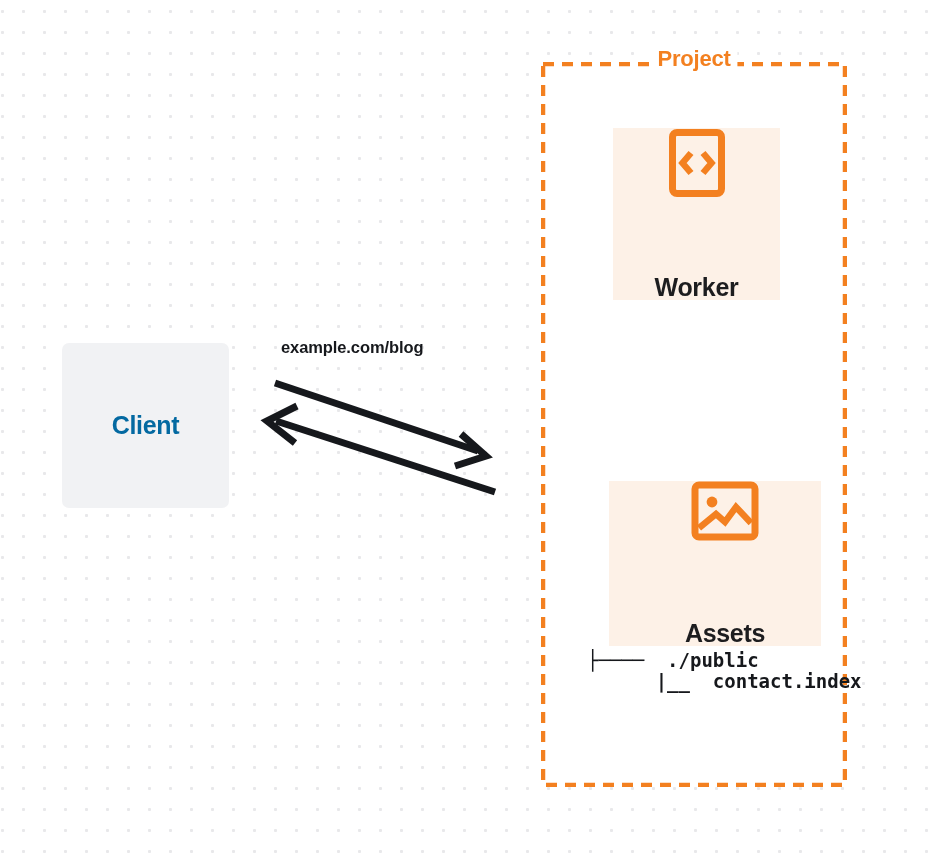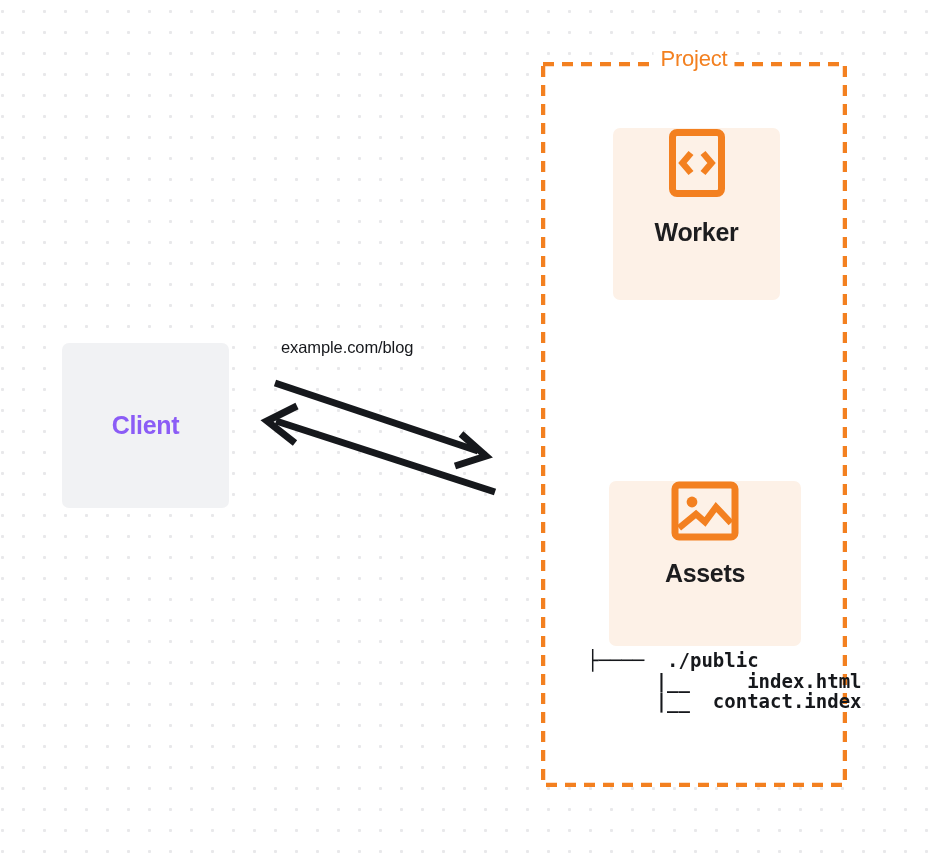"Project" .project-title { font-weight: normal -> bold }
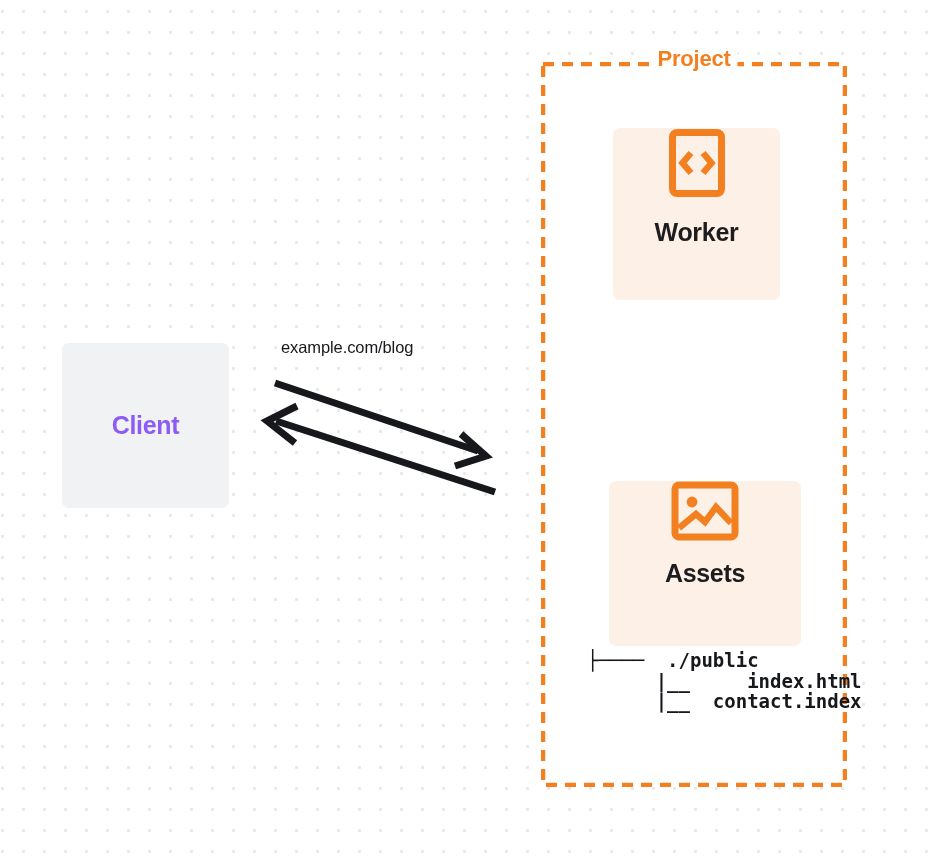"Worker" .service-node { border-radius: 7px -> 0; justify-content: flex-start -> space-between }
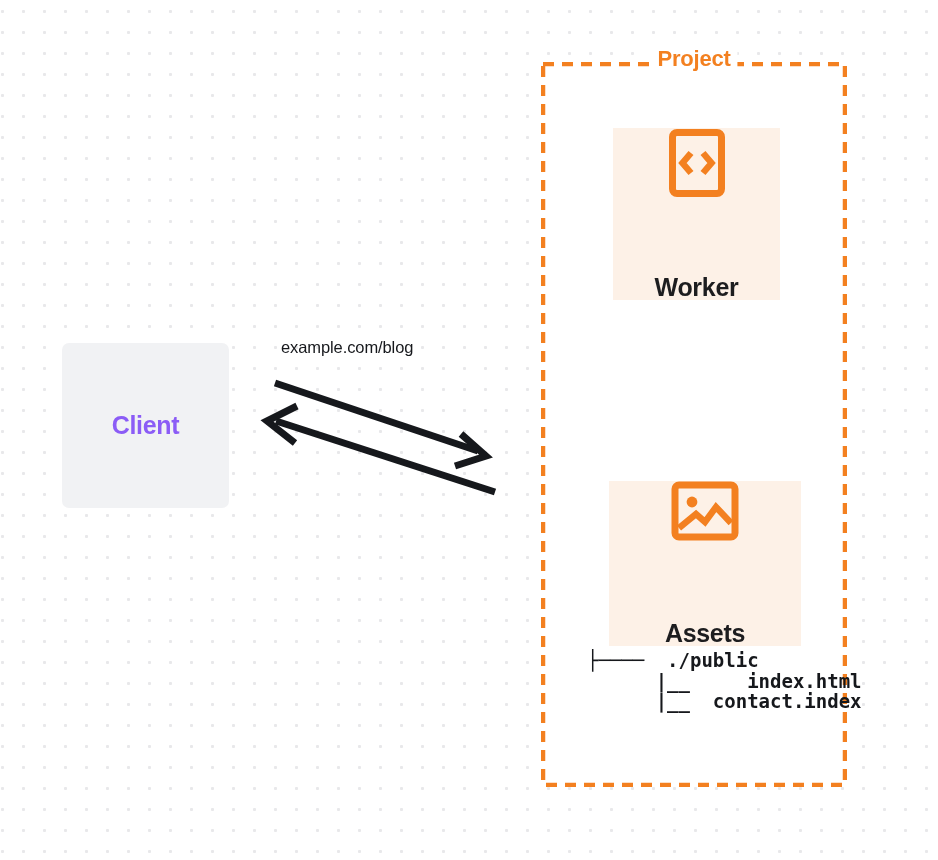"example.com/blog" .edge-label { font-weight: normal -> bold }
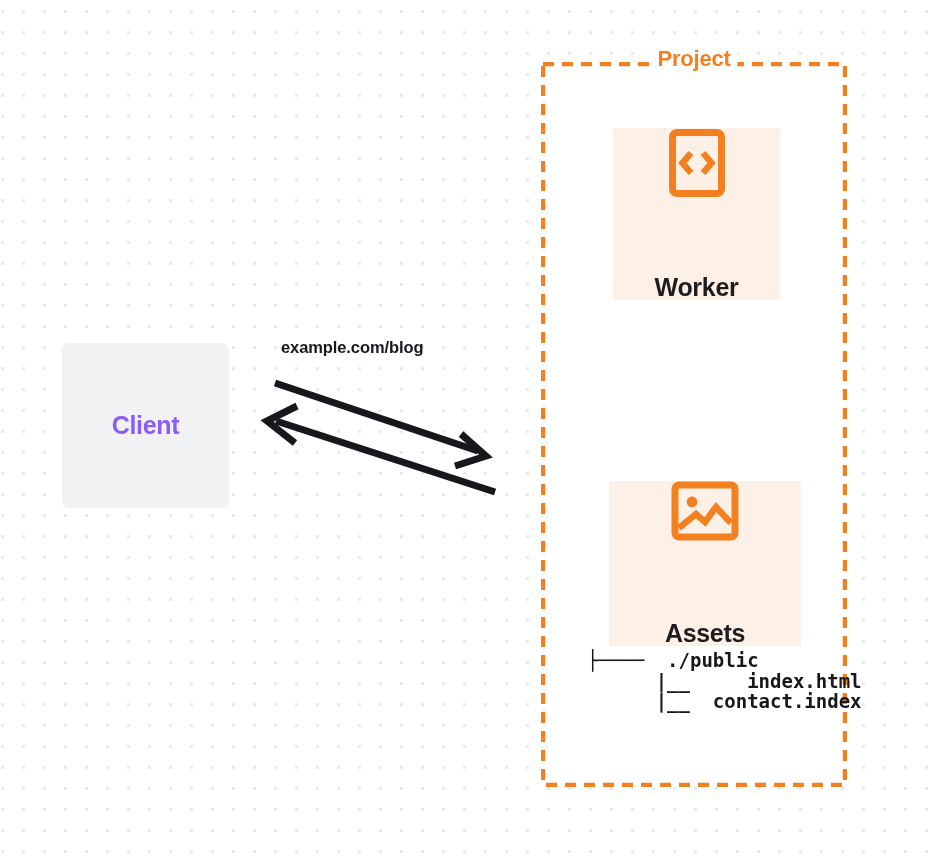"Client" .client-label { color: #8b5cf6 -> #0369a1 }
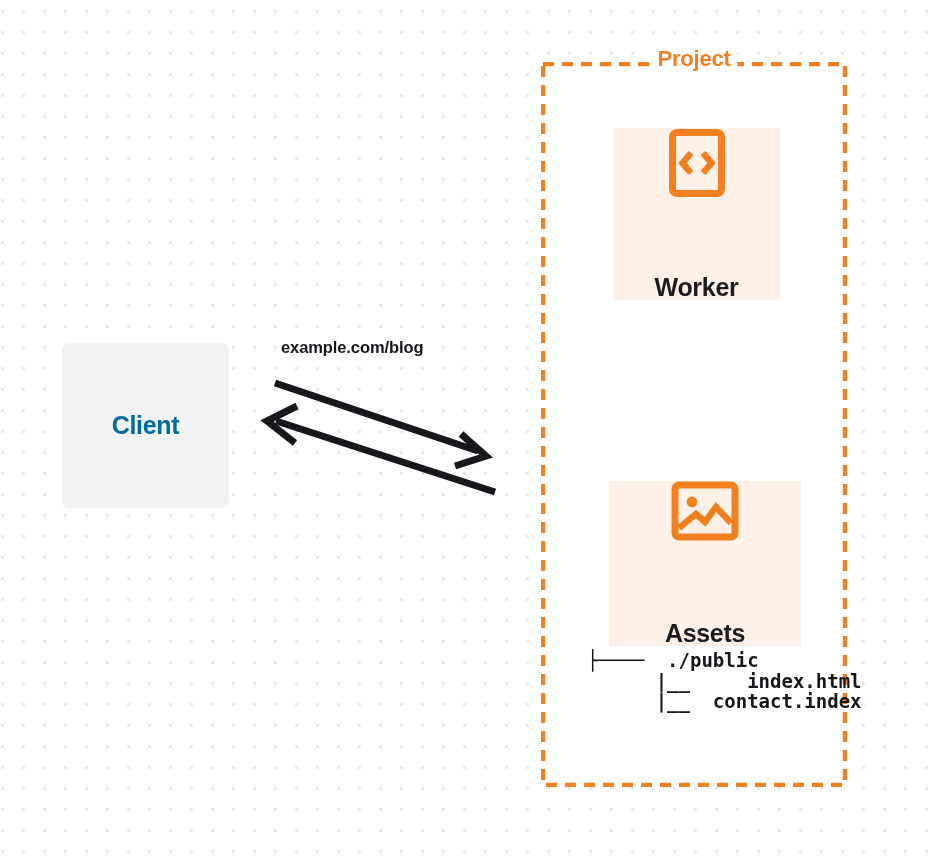"Assets" .node-assets { padding-left: none -> 20px }
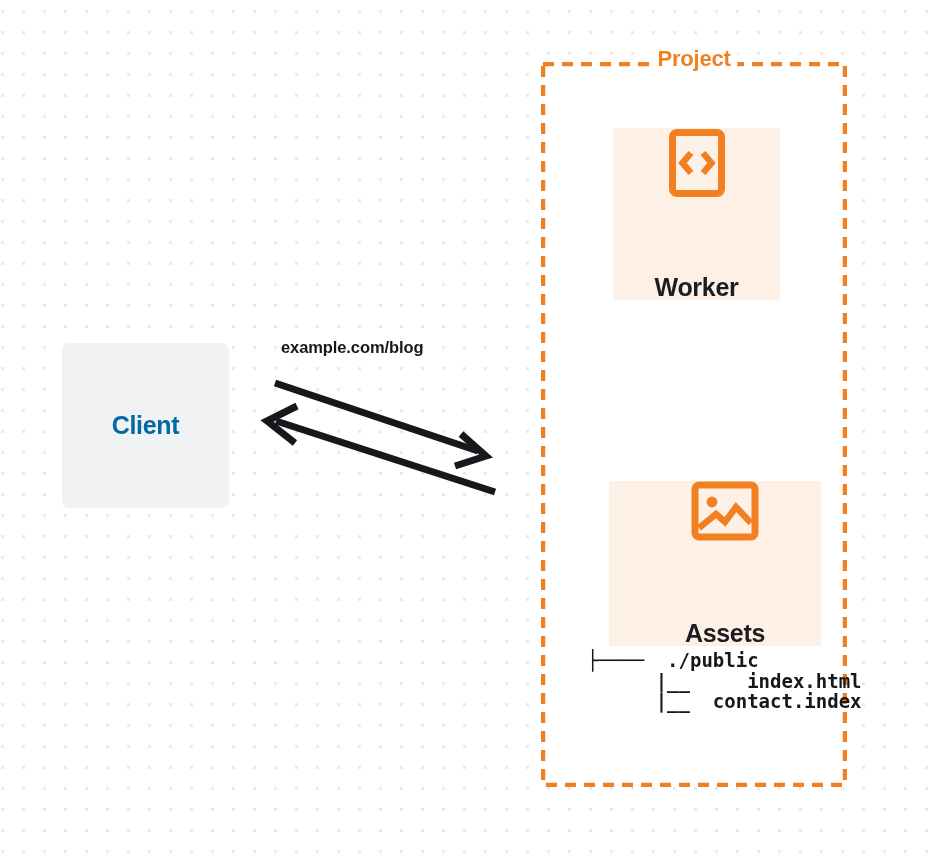"|__ index.html" span.tree-row { html: <span> |__ index.html</span> -> none }
